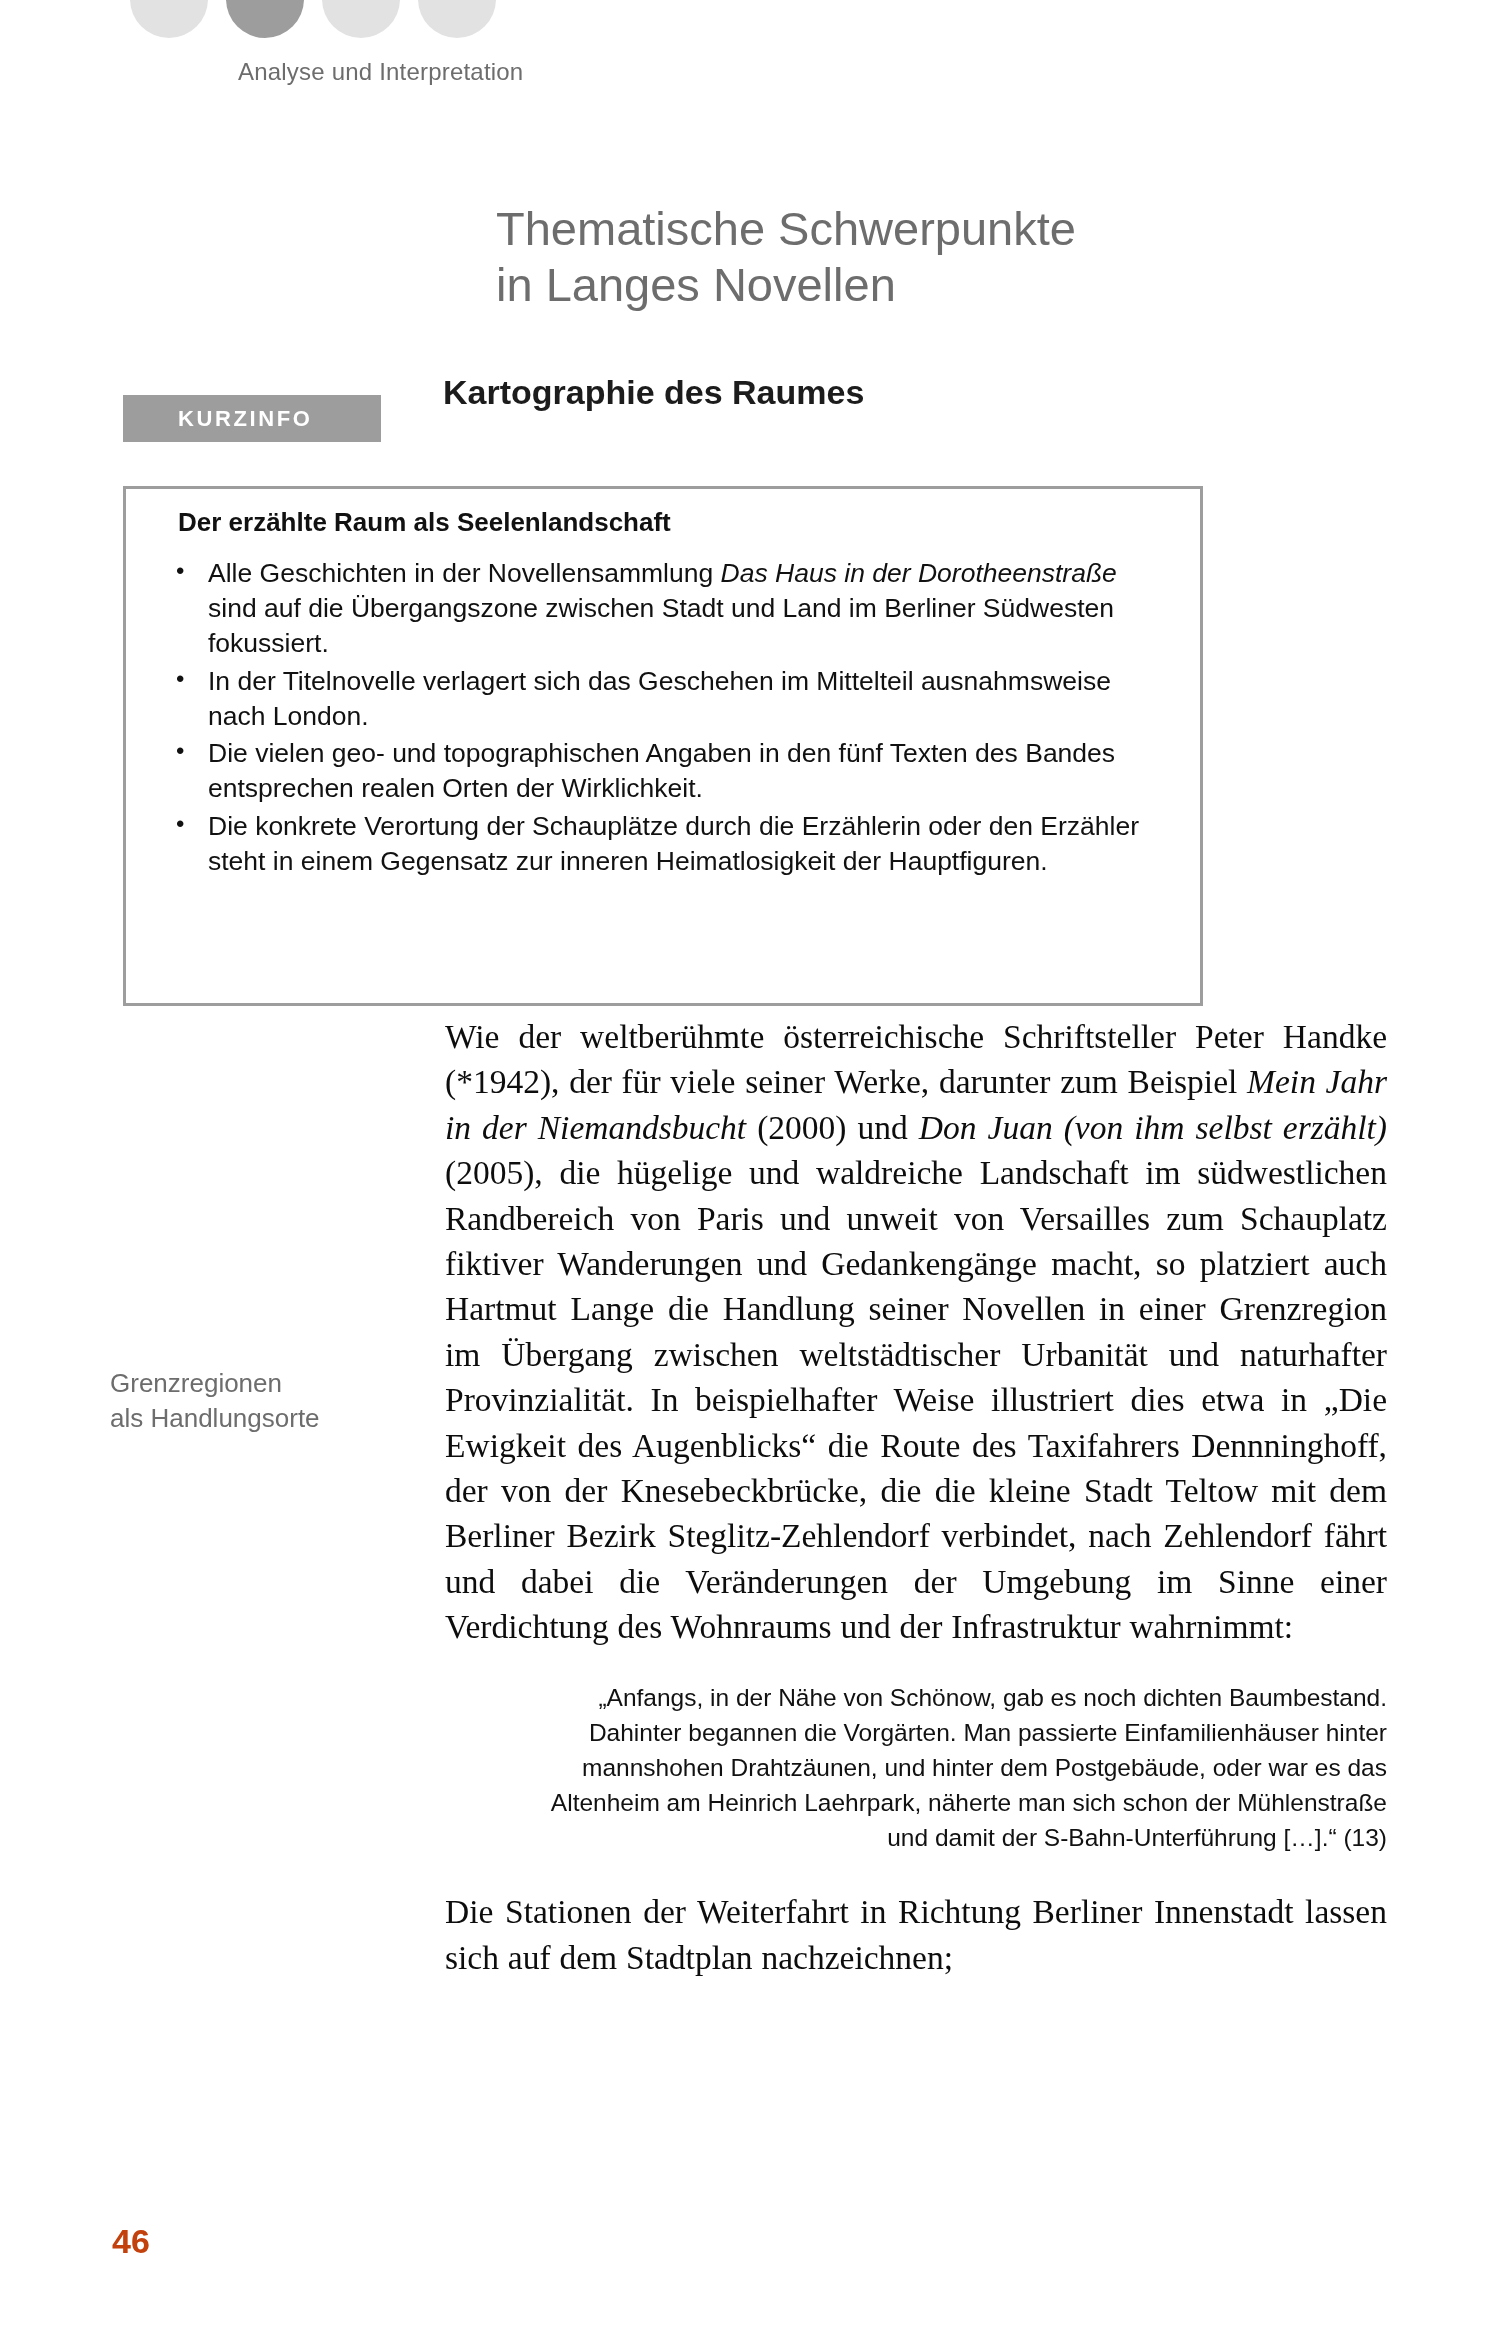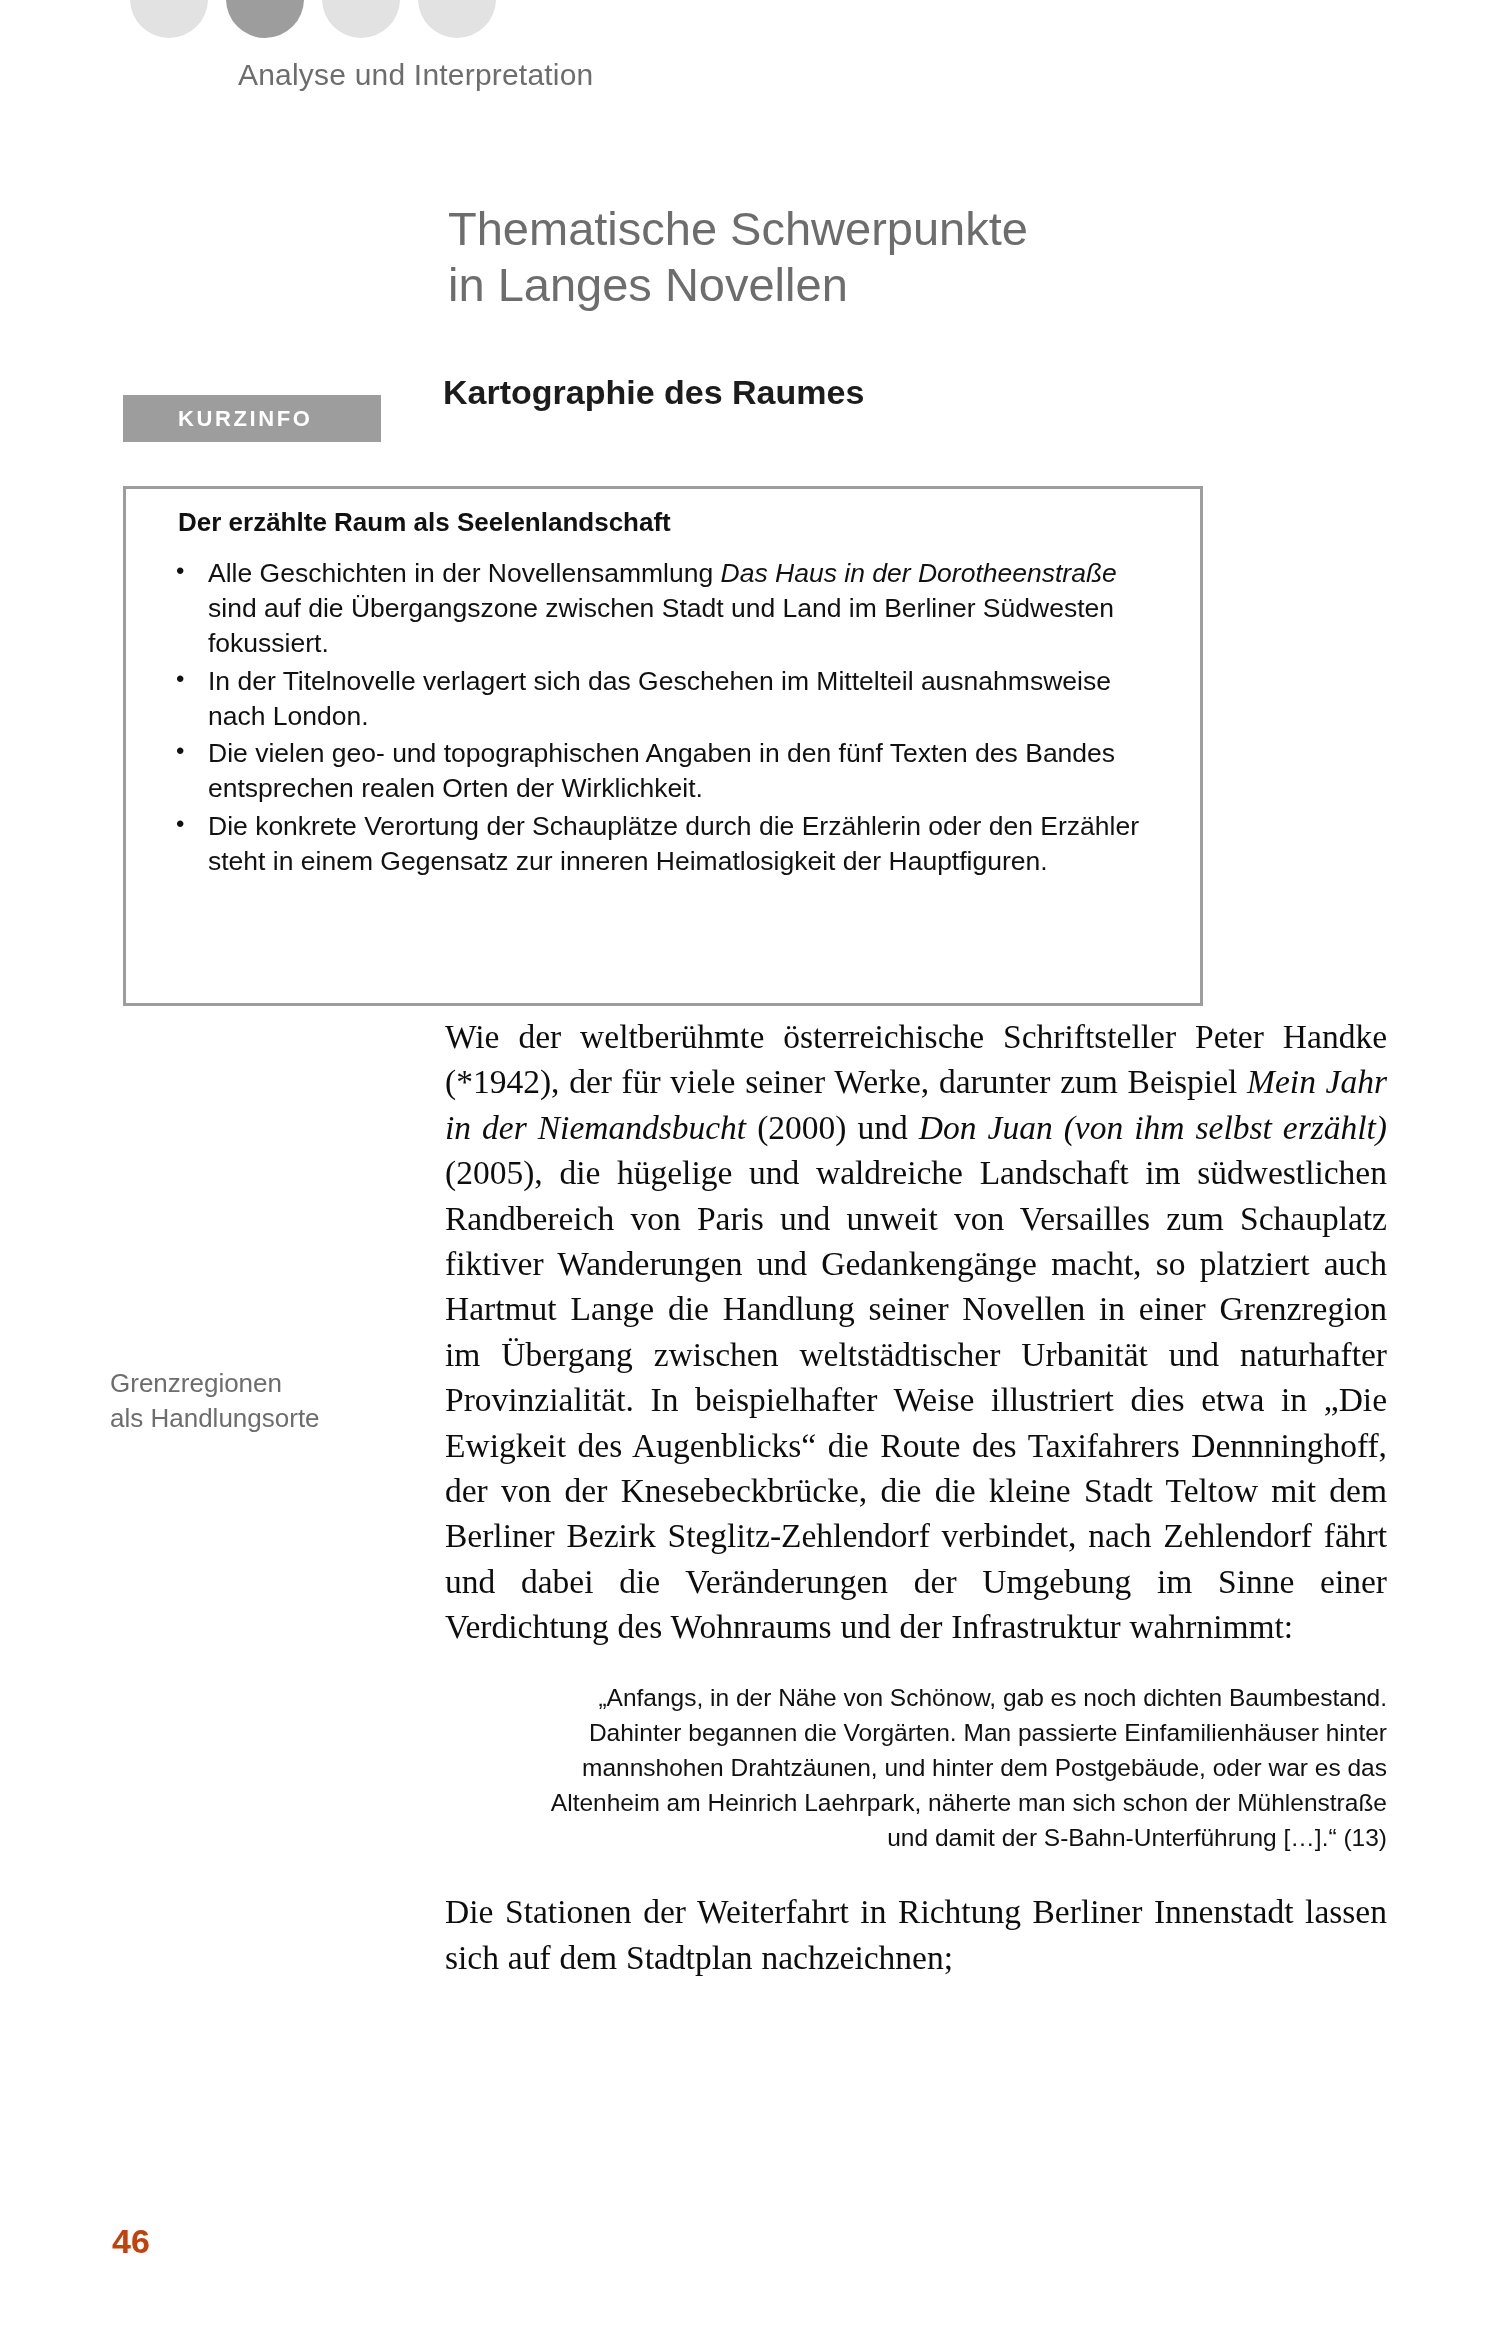"Analyse und Interpretation" .chapter-label { font-size: 30px -> 24px }
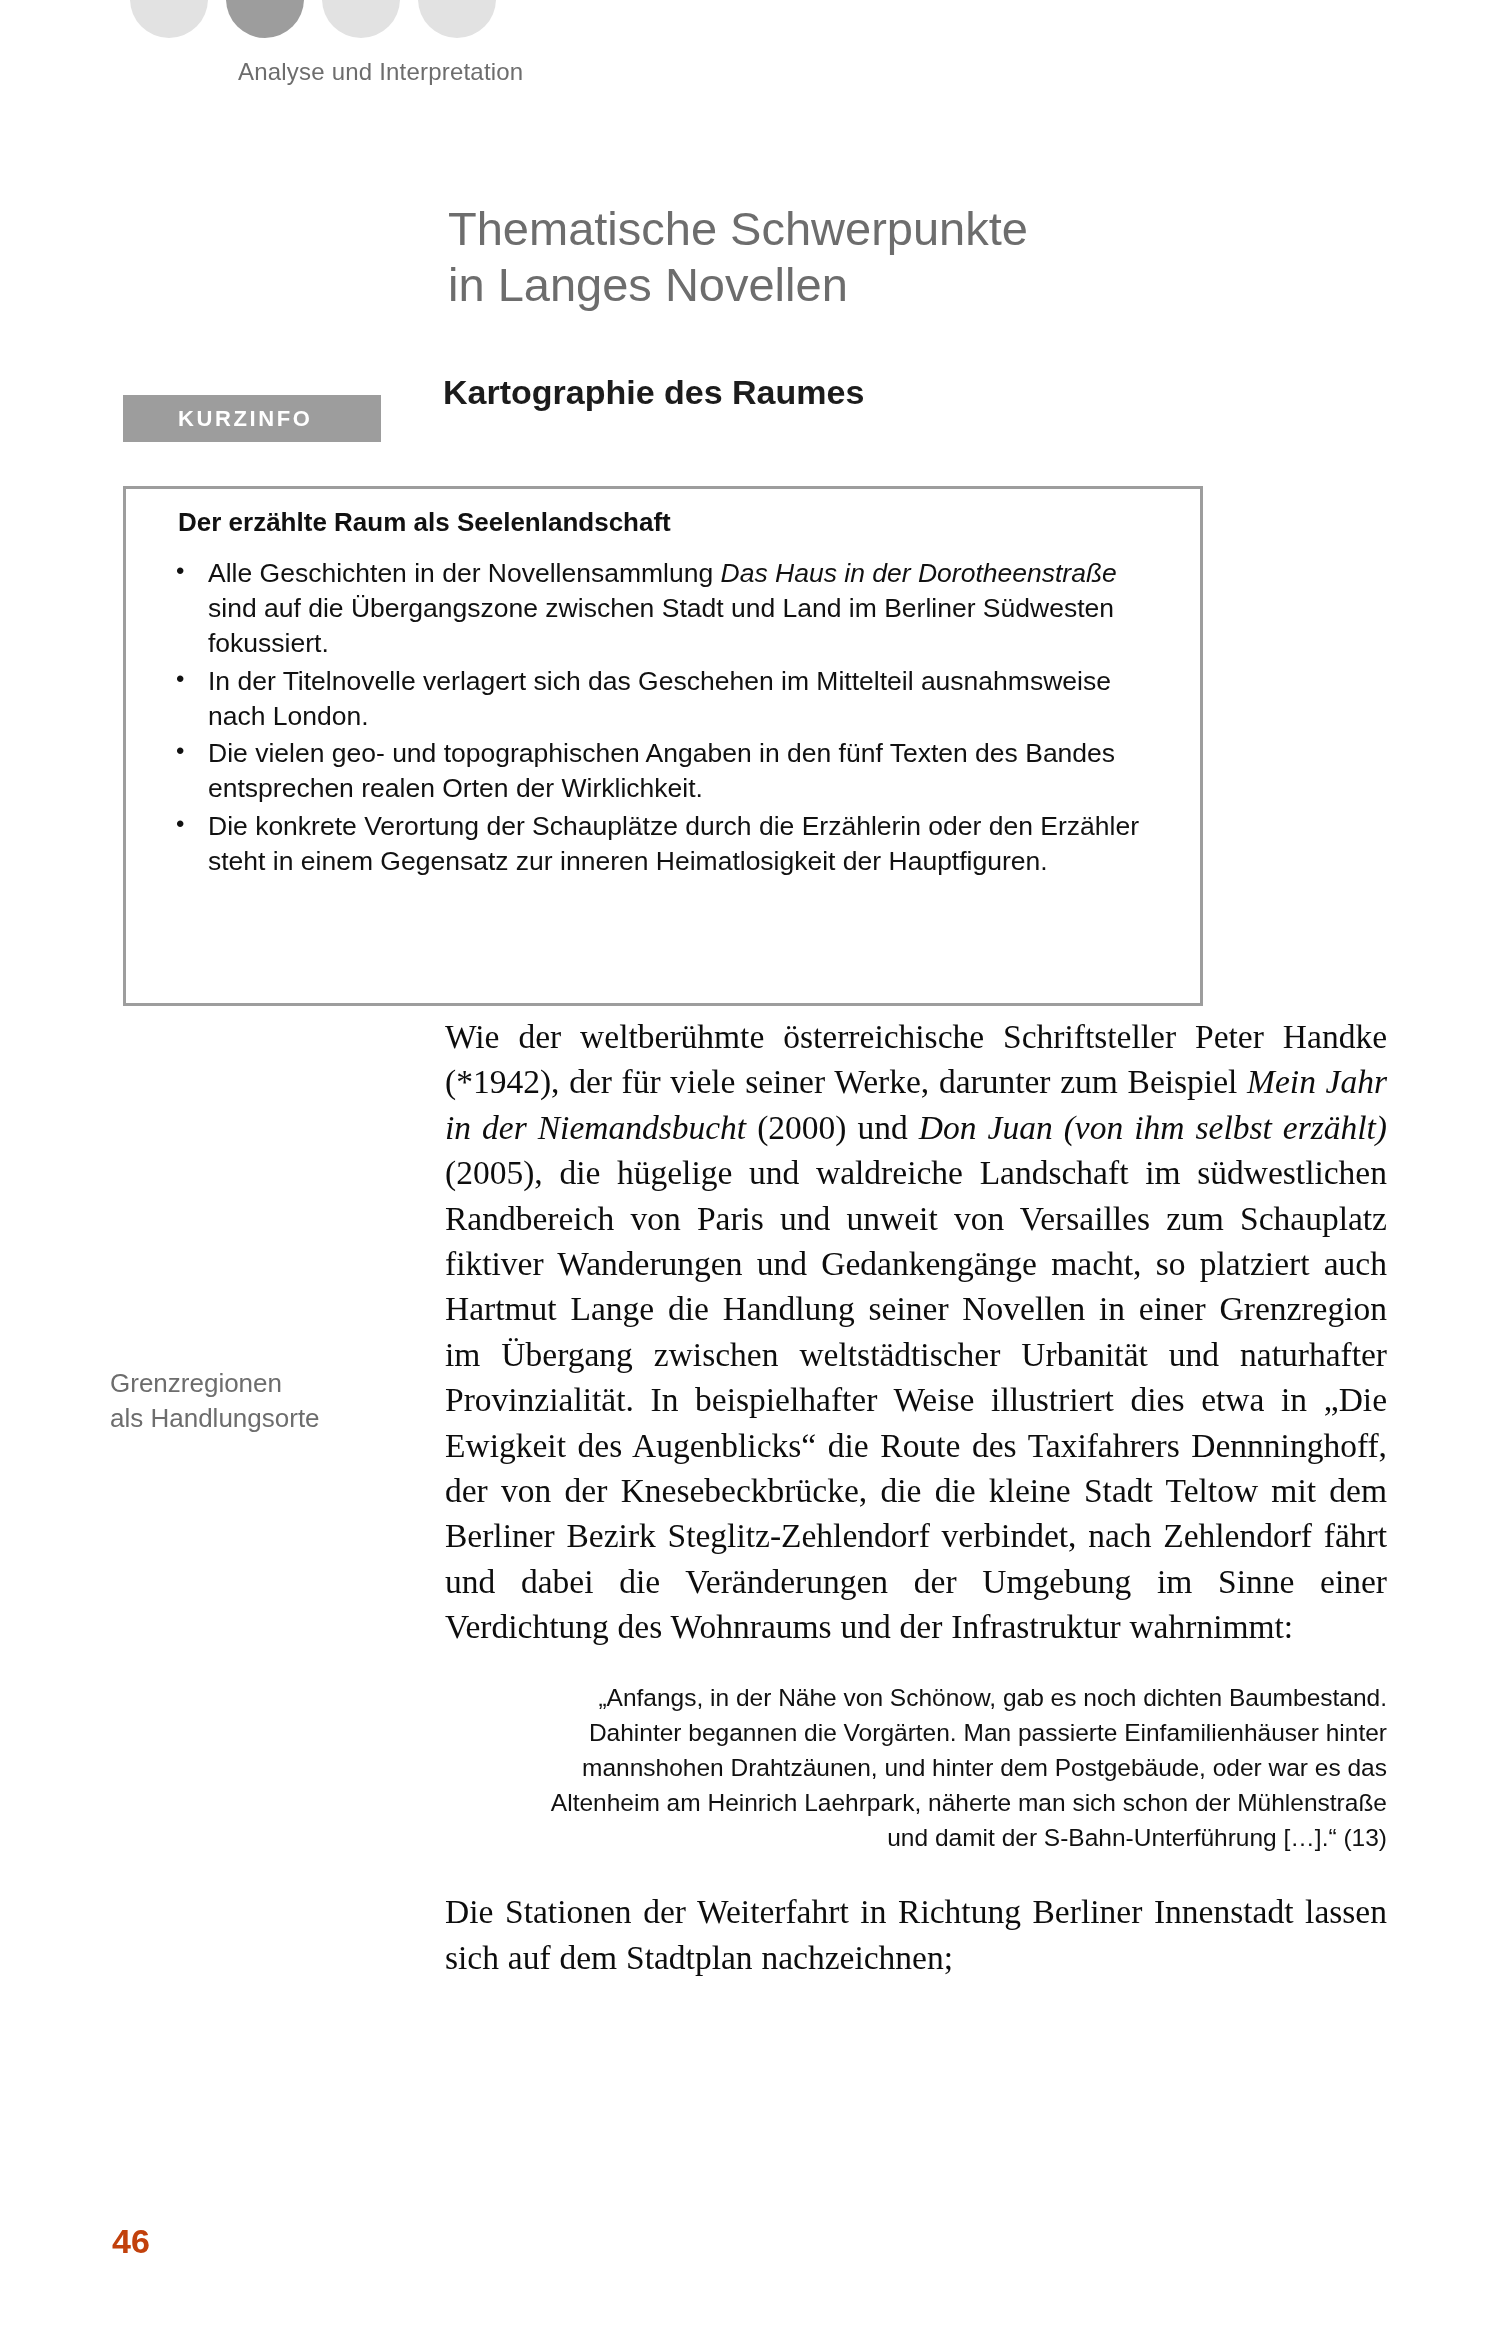"Thematische Schwerpunkte" .page-title span { margin-left: none -> 48px }
